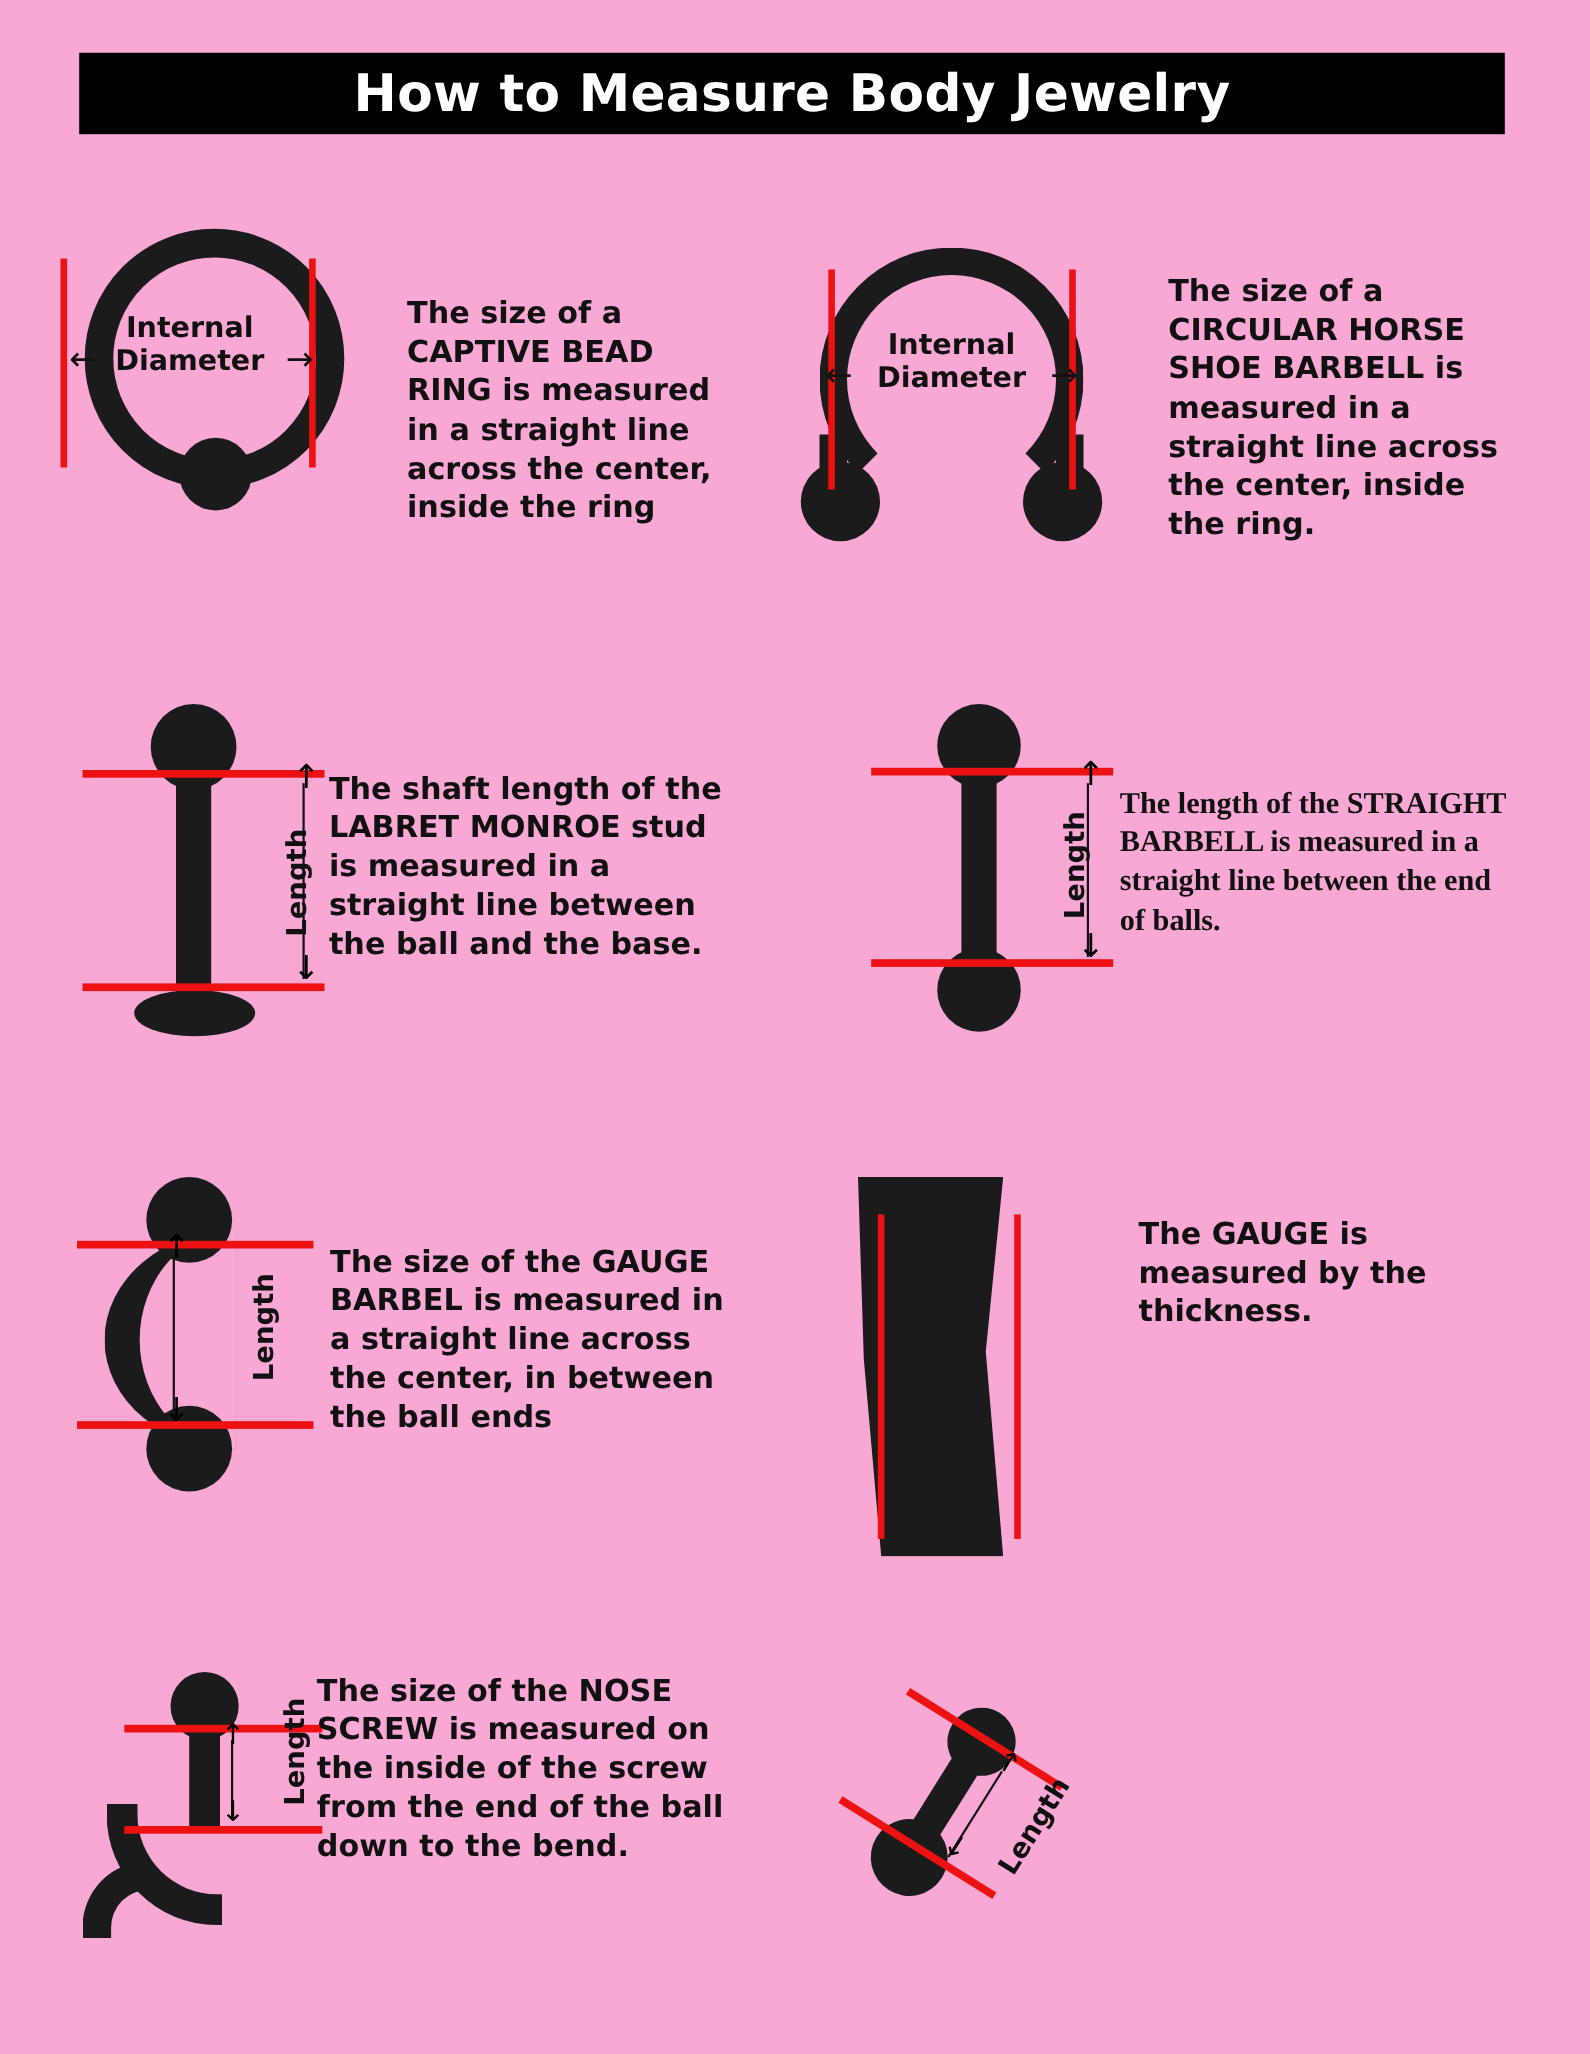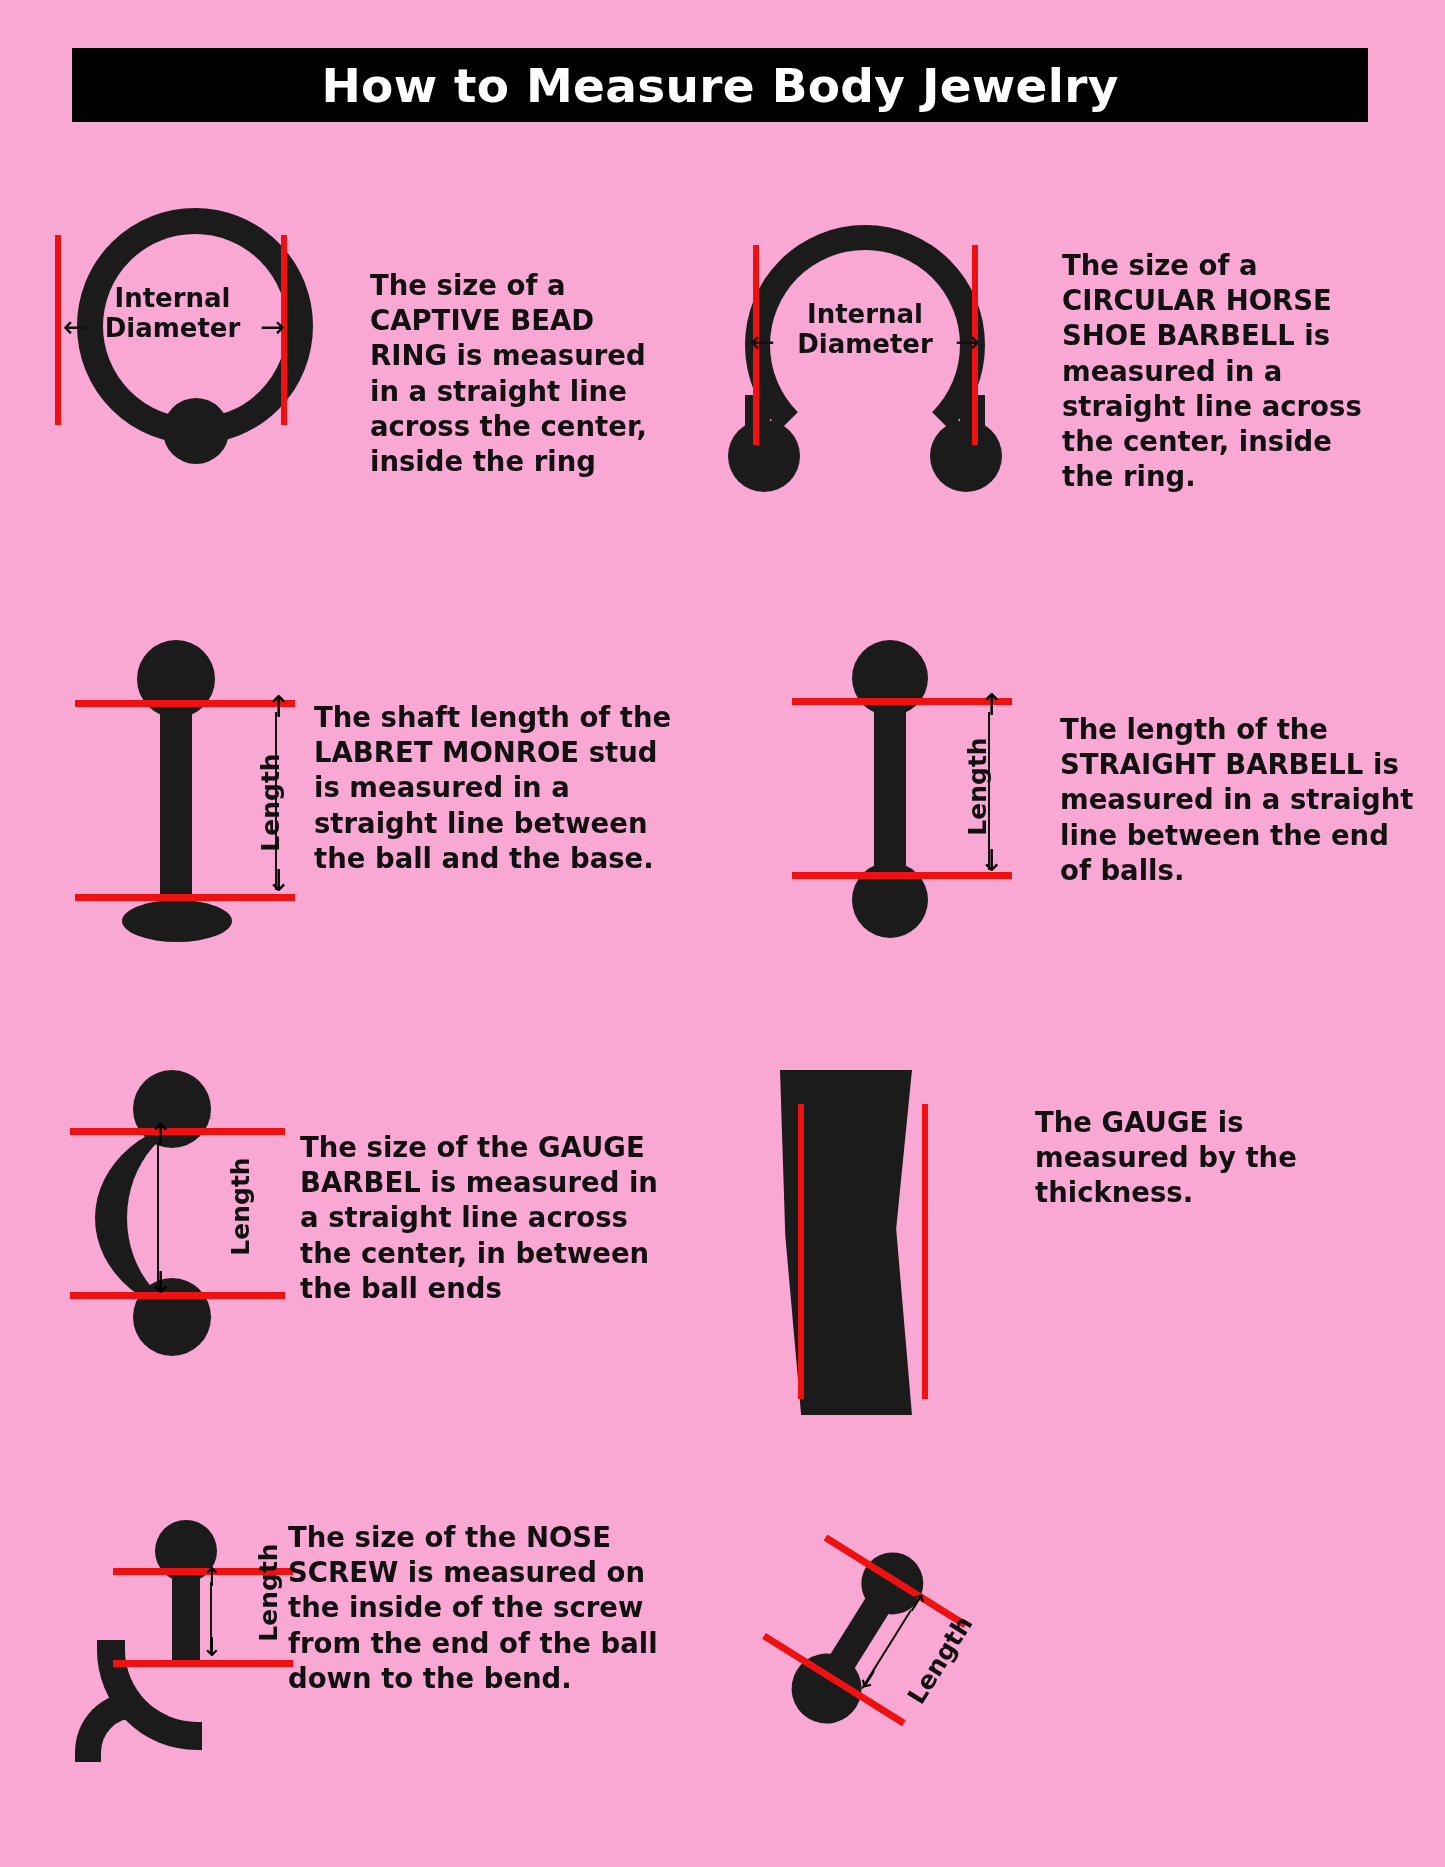"The shaft length of the" div.desc { left: 314px -> 299px }
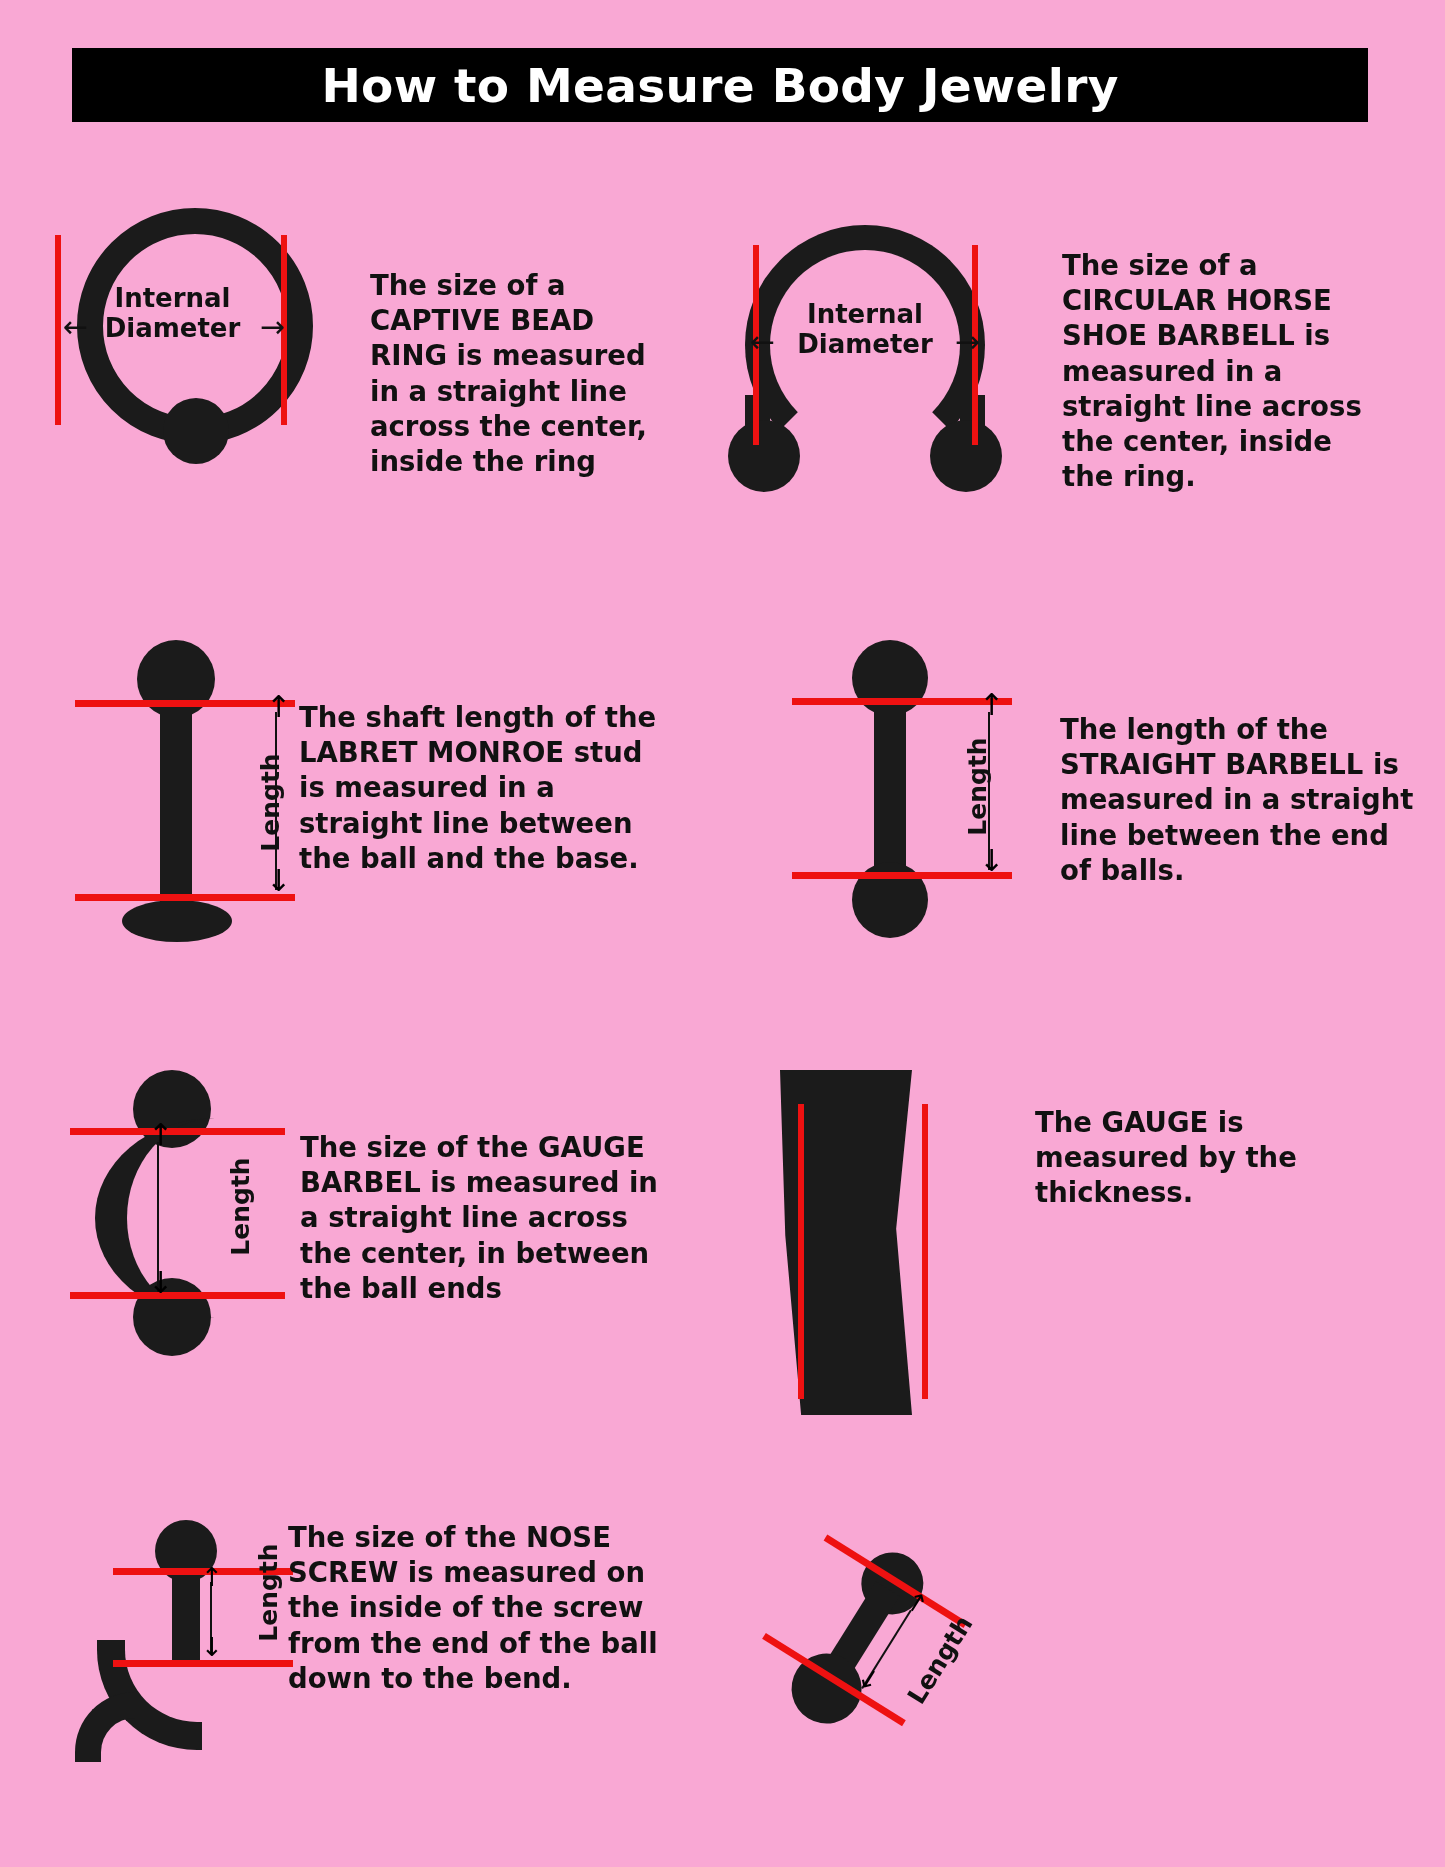"The length of the STRAIGHT" div.desc { font-family: none -> Liberation Serif, serif; left: 1060px -> 1018px }
